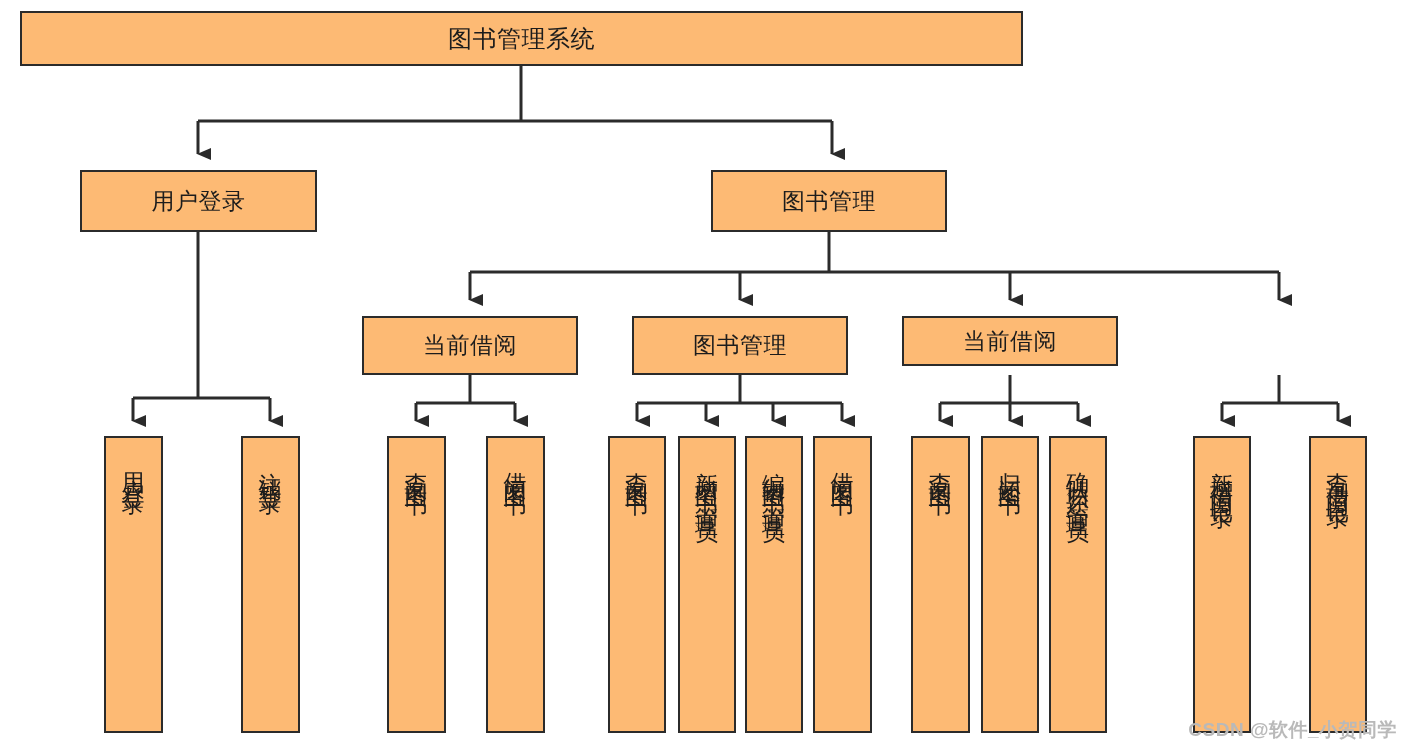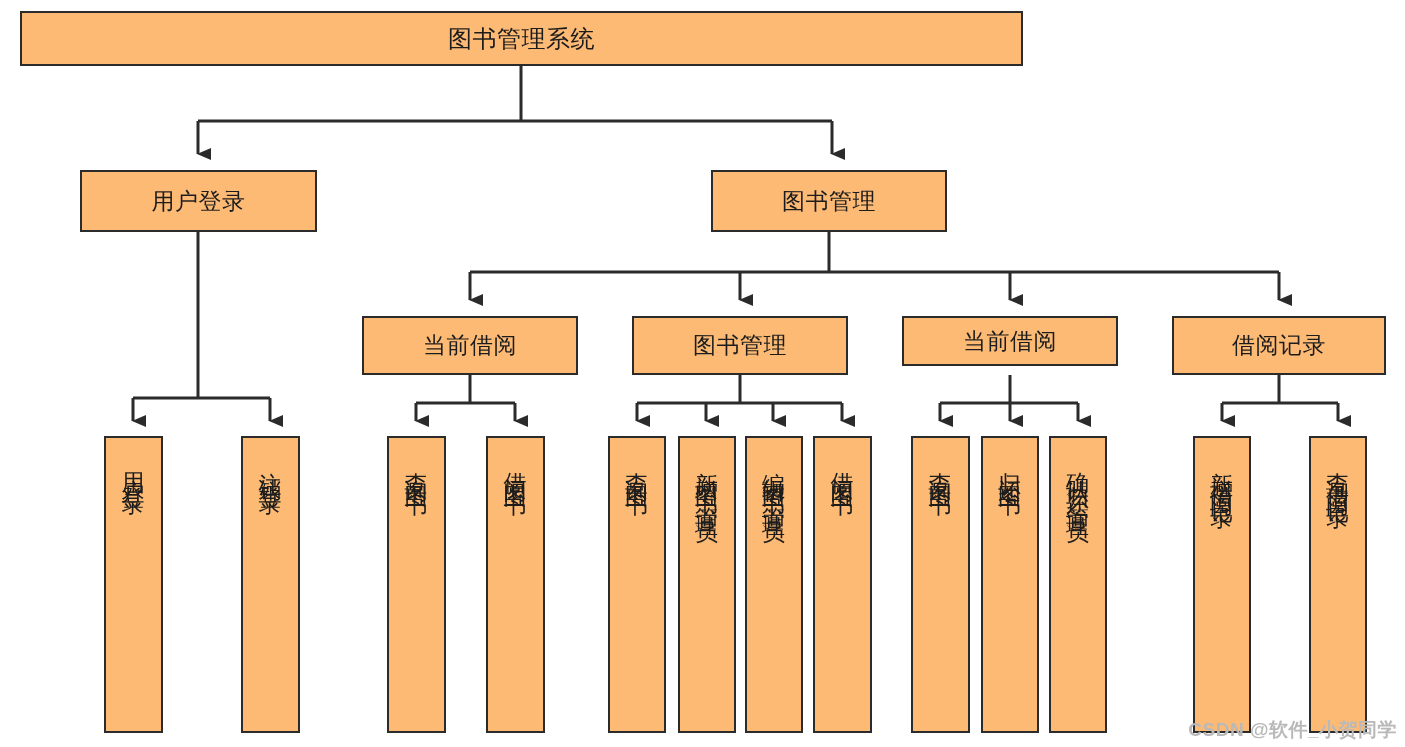"借阅记录" div.node { html: <div> <span>借阅记录</span> </div> -> none }
